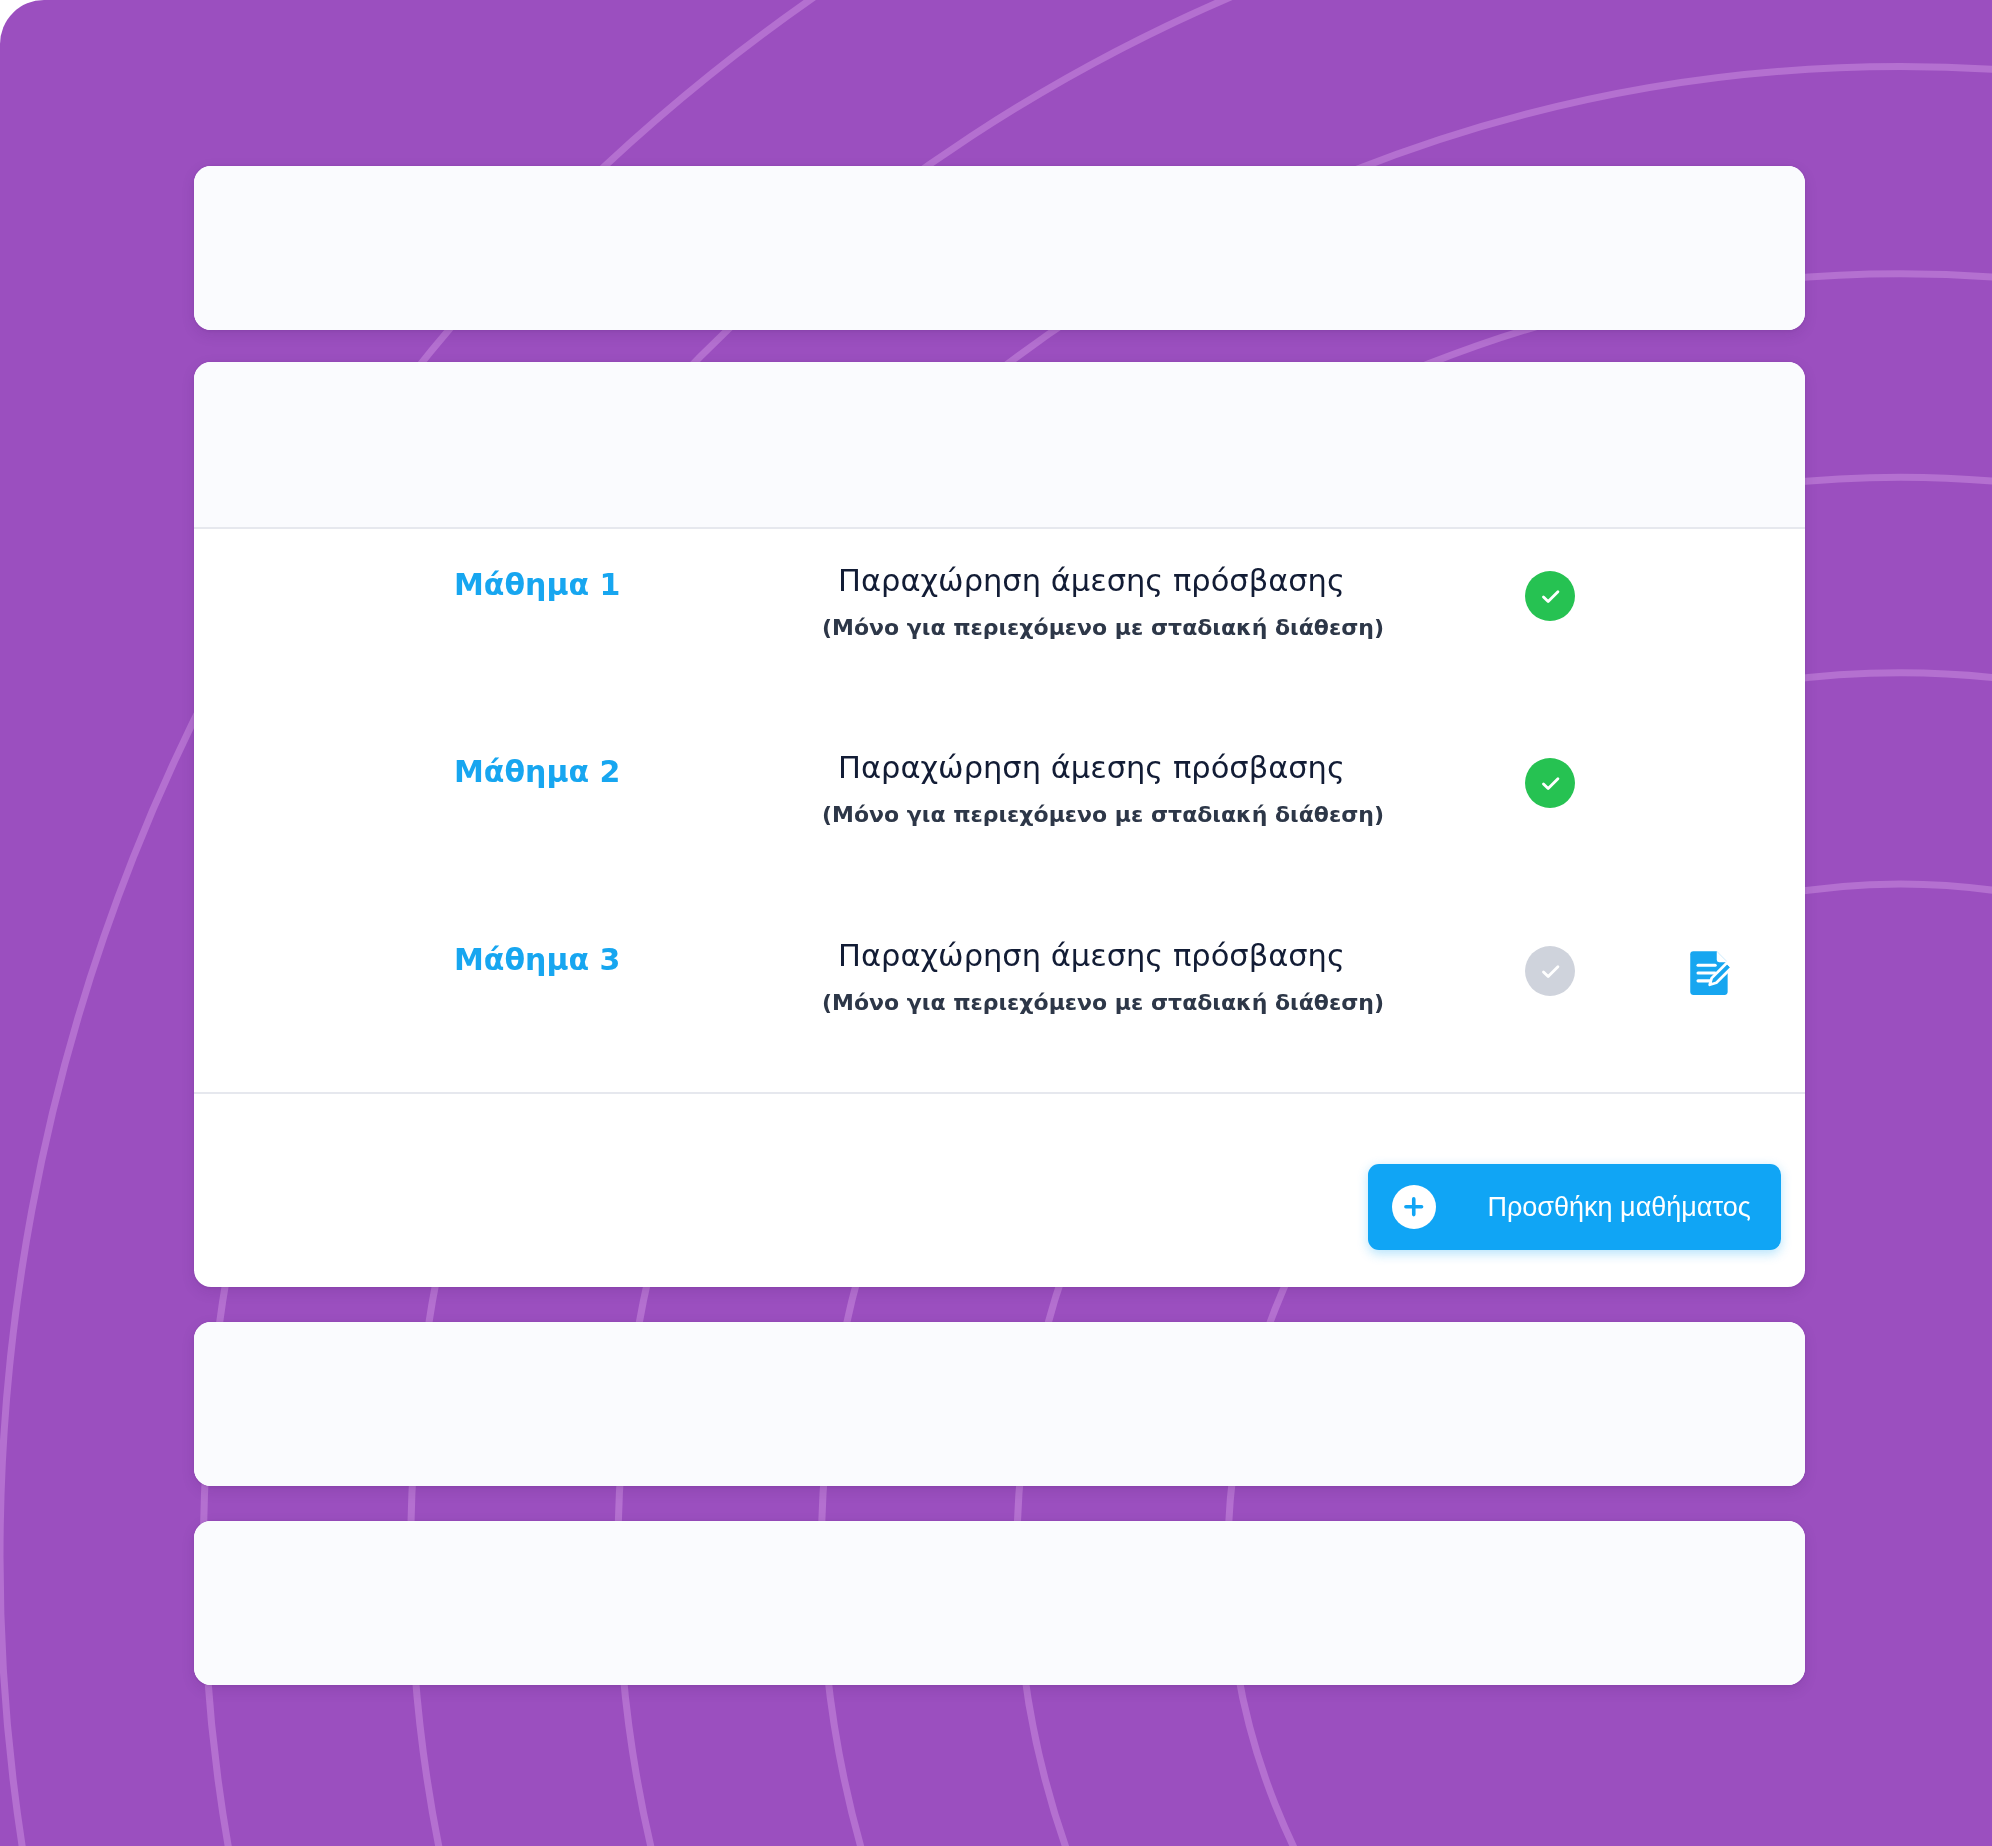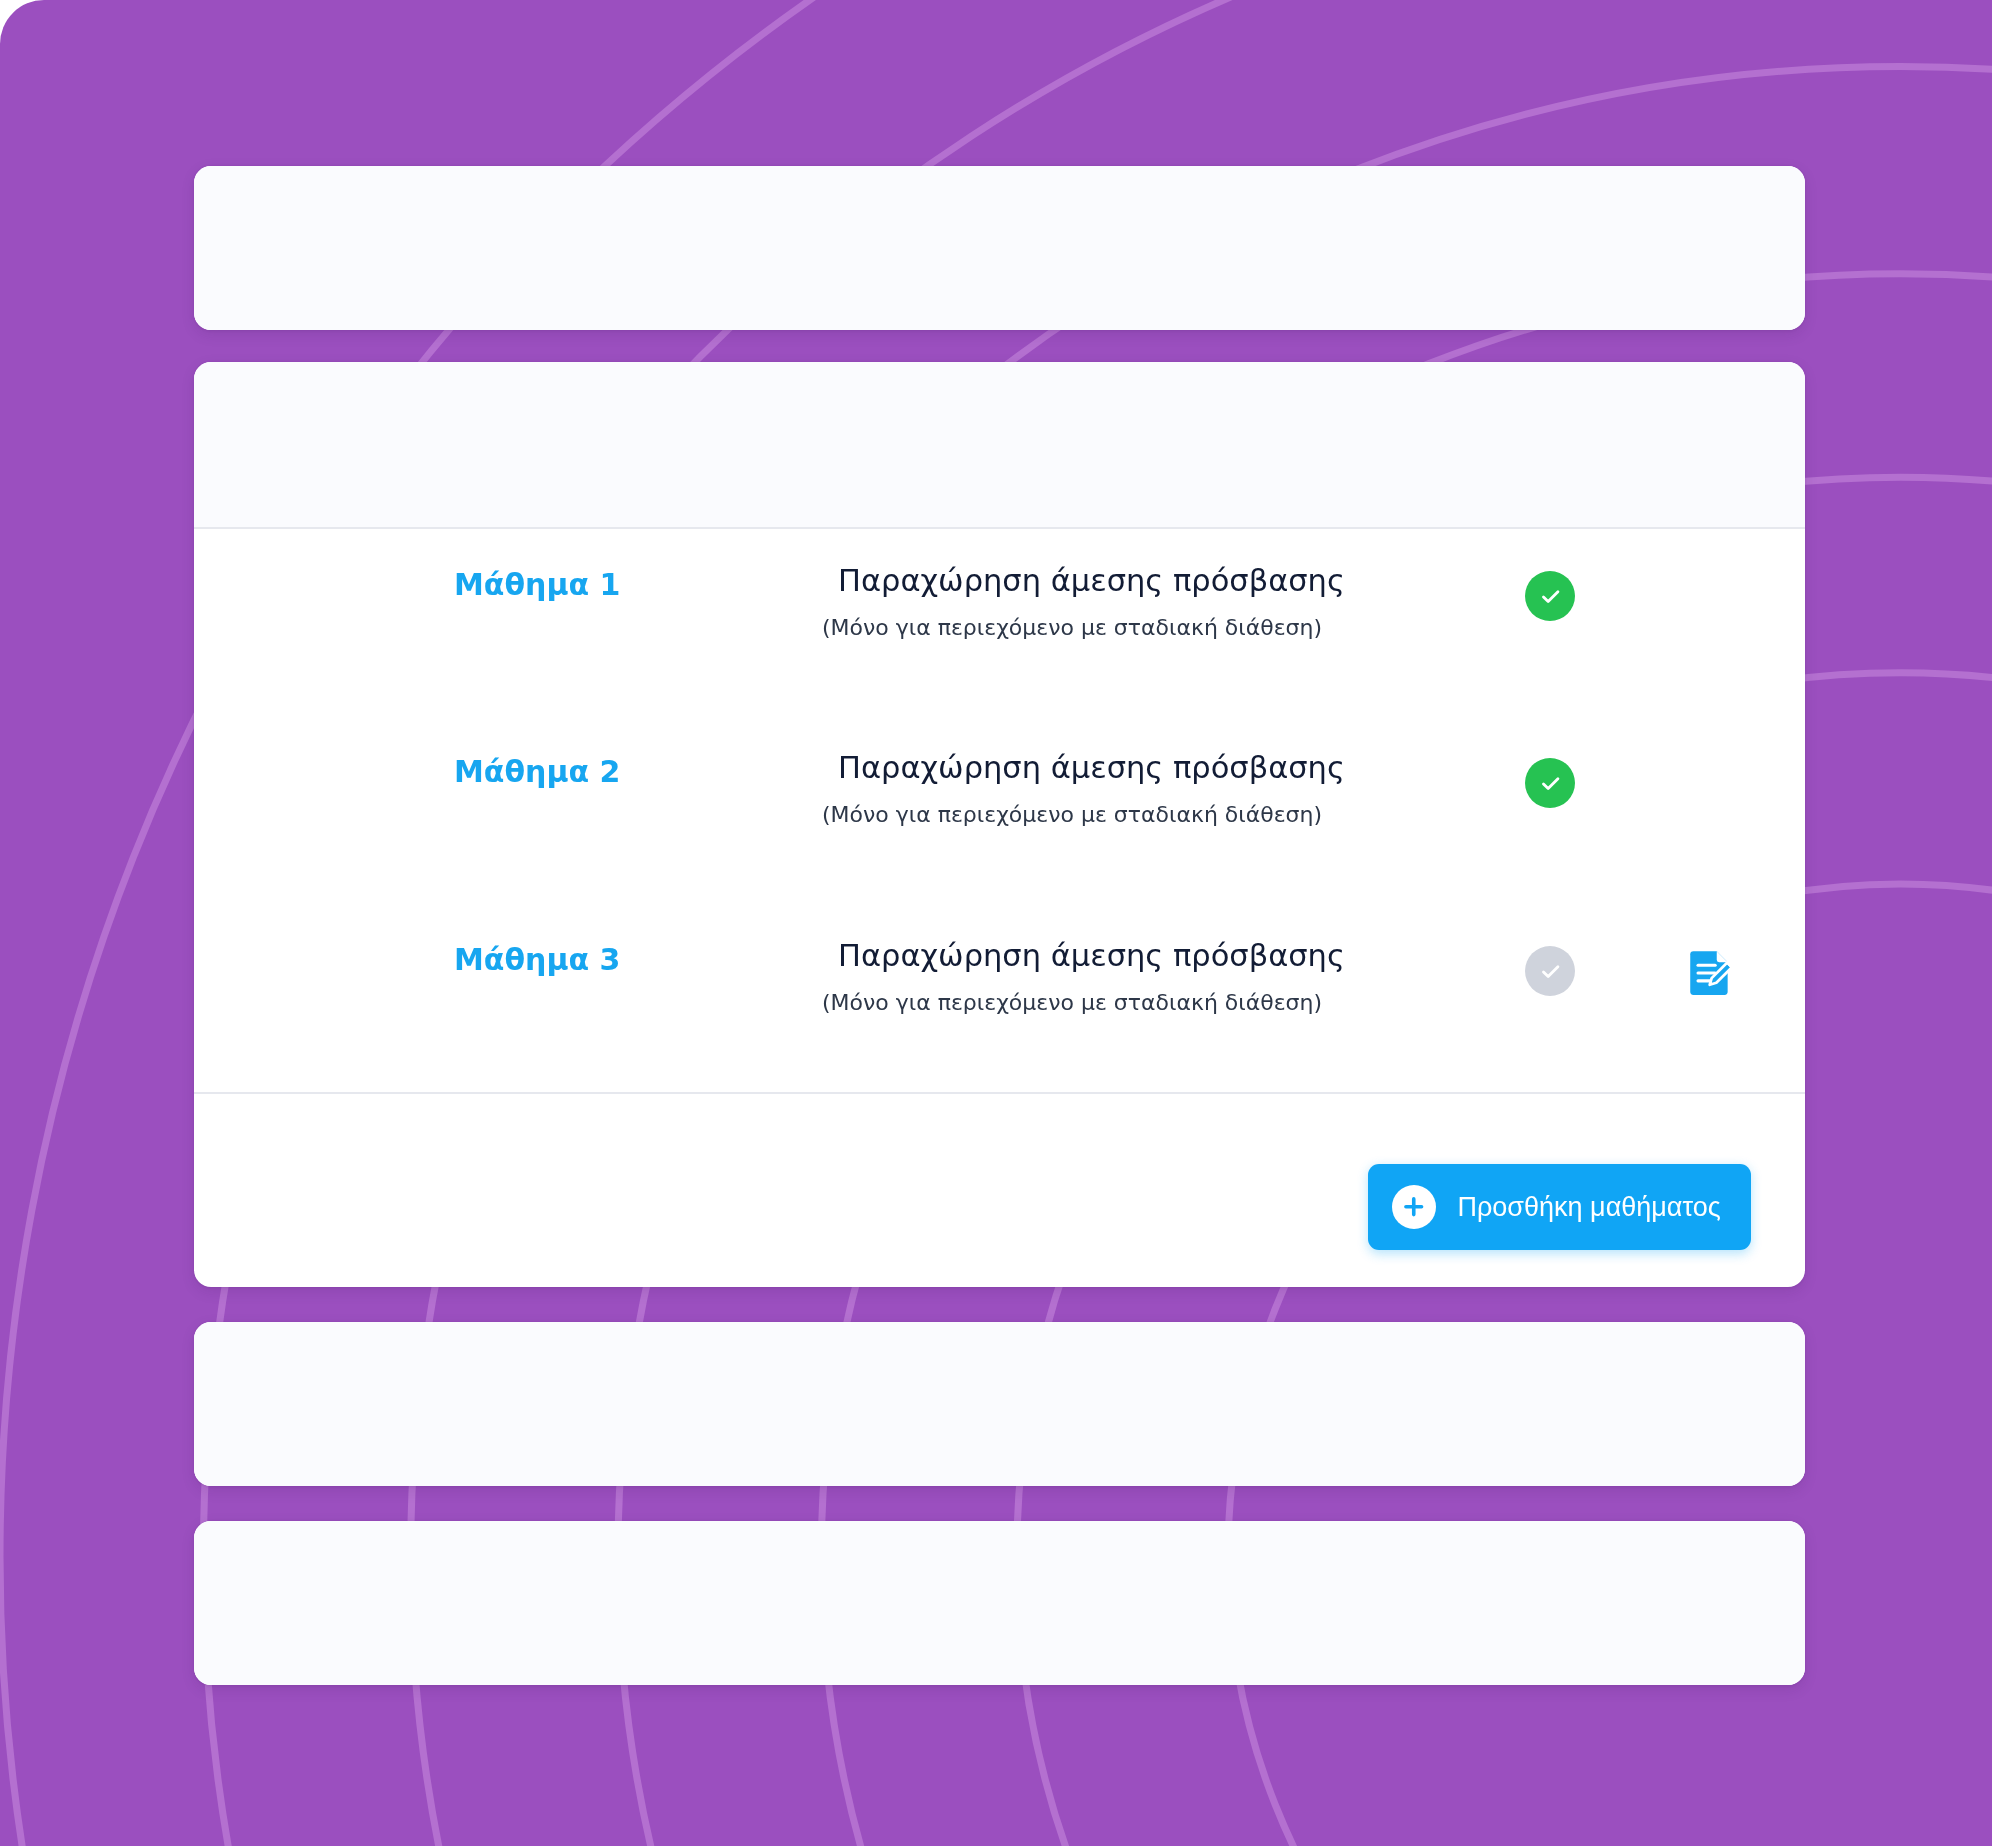"(Μόνο για περιεχόμενο με σταδιακή" .lesson-sub { font-weight: 400 -> 700 }
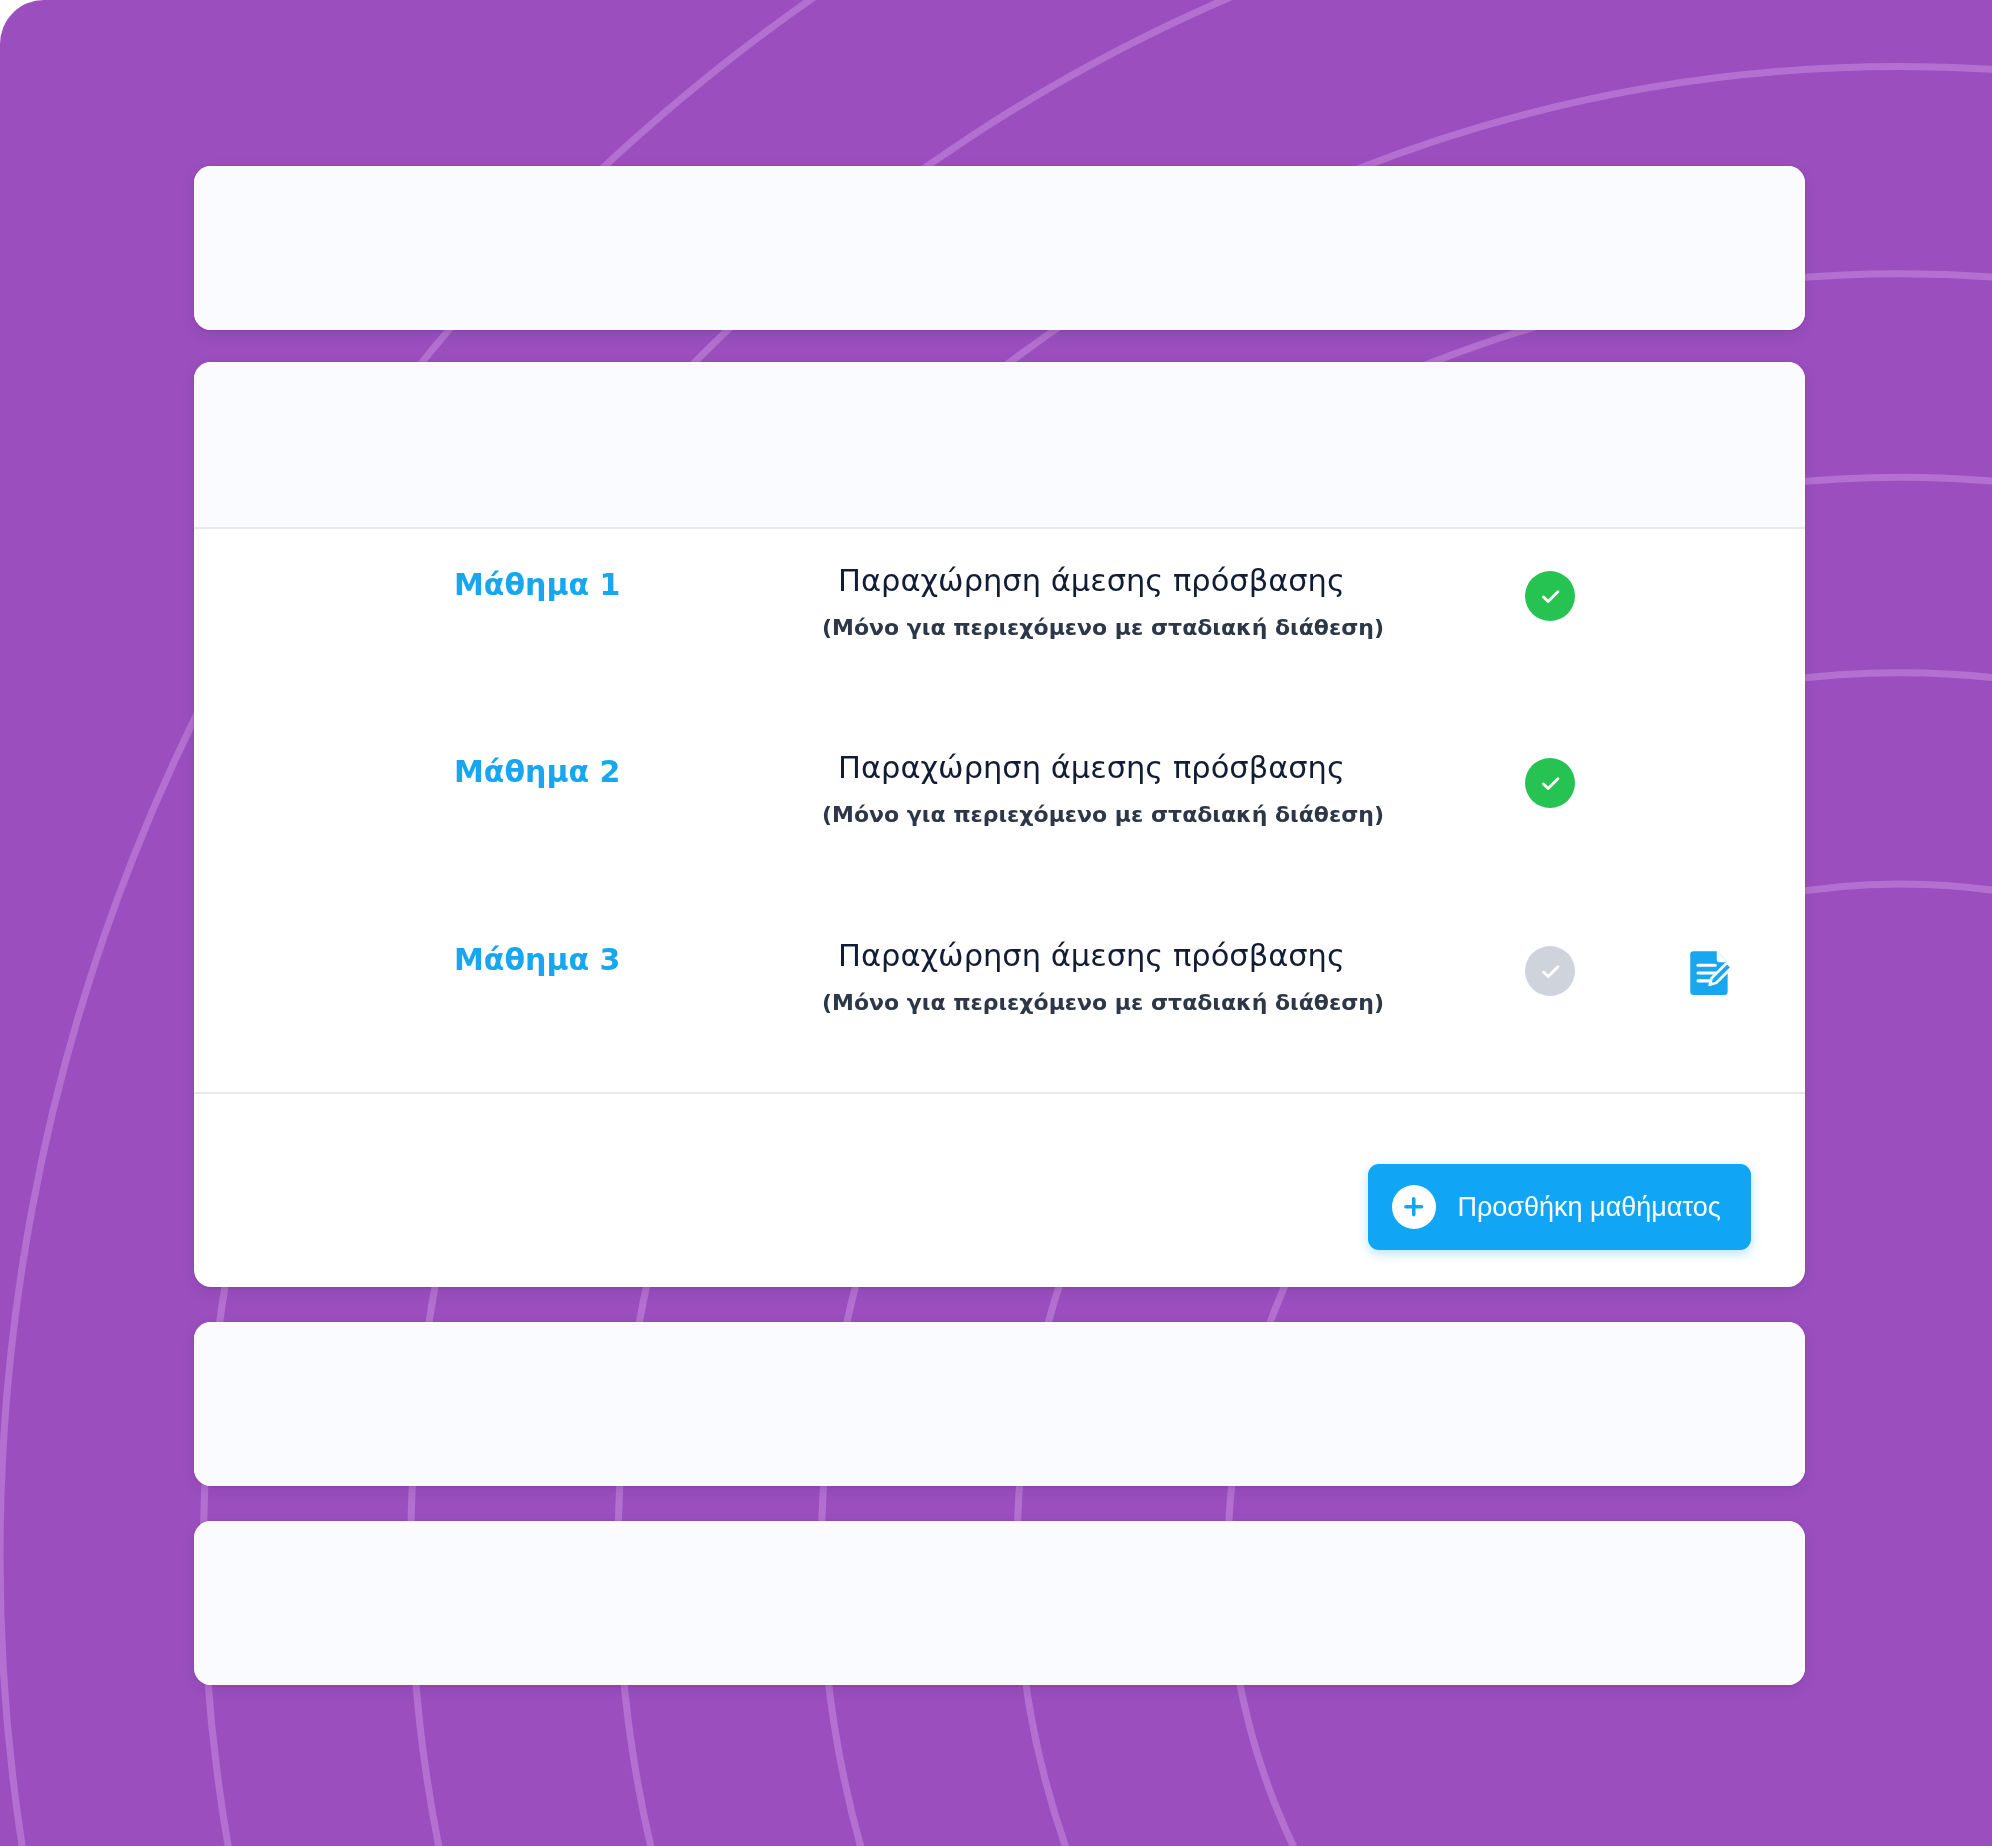"Προσθήκη μαθήματος" .add-btn { gap: none -> 30px }
